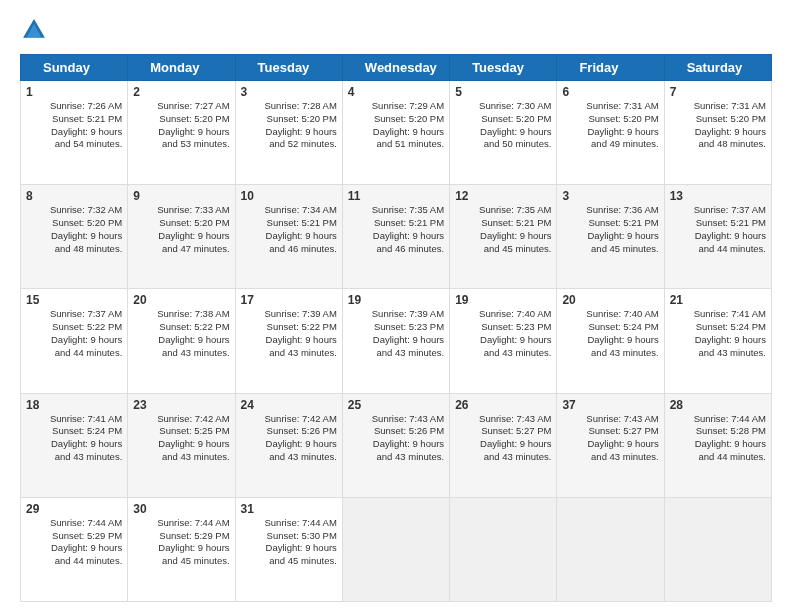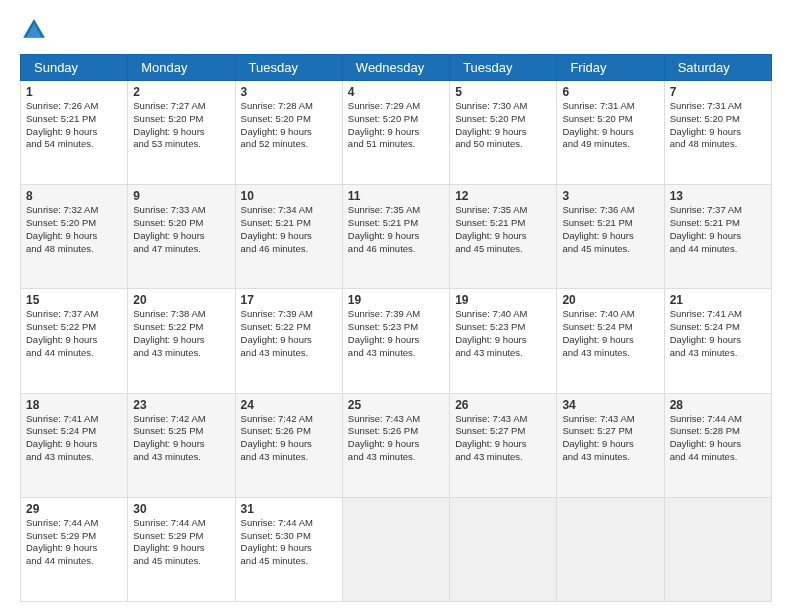"Sunday" .calendar th { font-weight: normal -> bold; padding: 5px 13px -> 5px 22px }
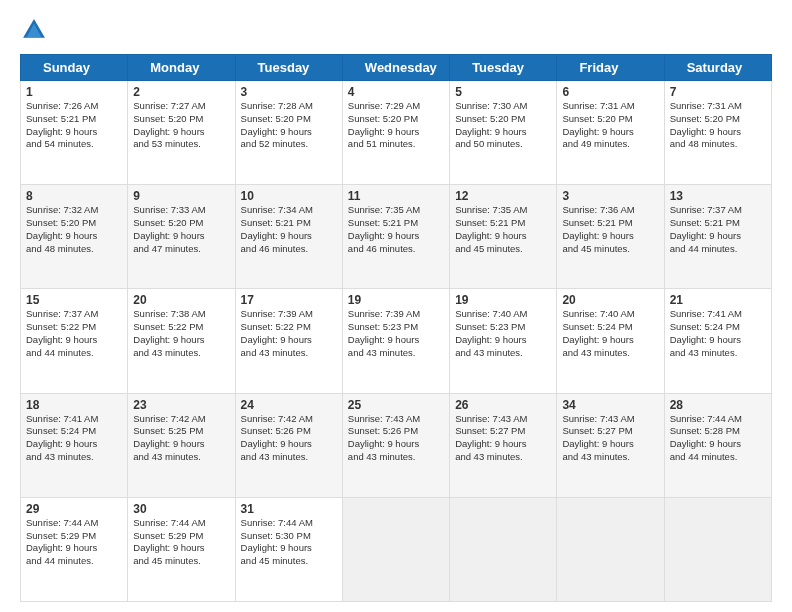"Sunrise: 7:26 AM" .cell-text { text-align: none -> right }
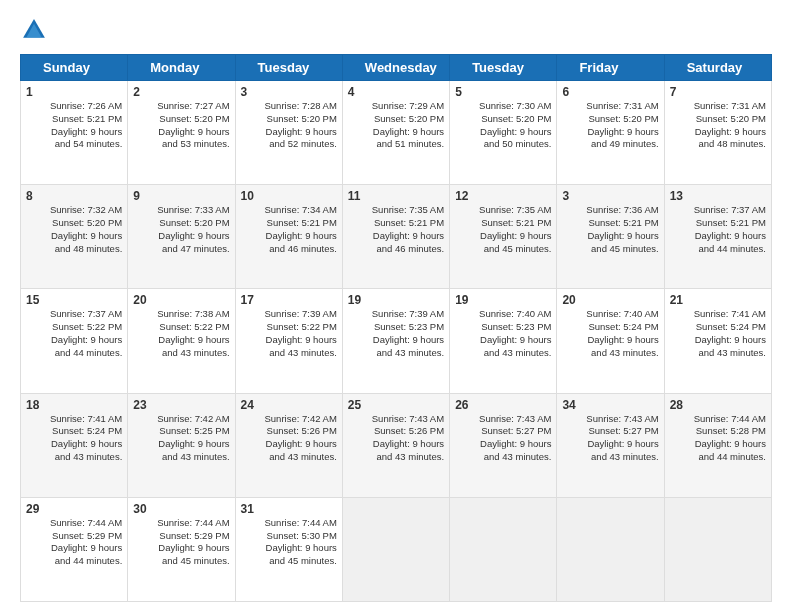"34" span.day-num { text: 34 -> 37 }
